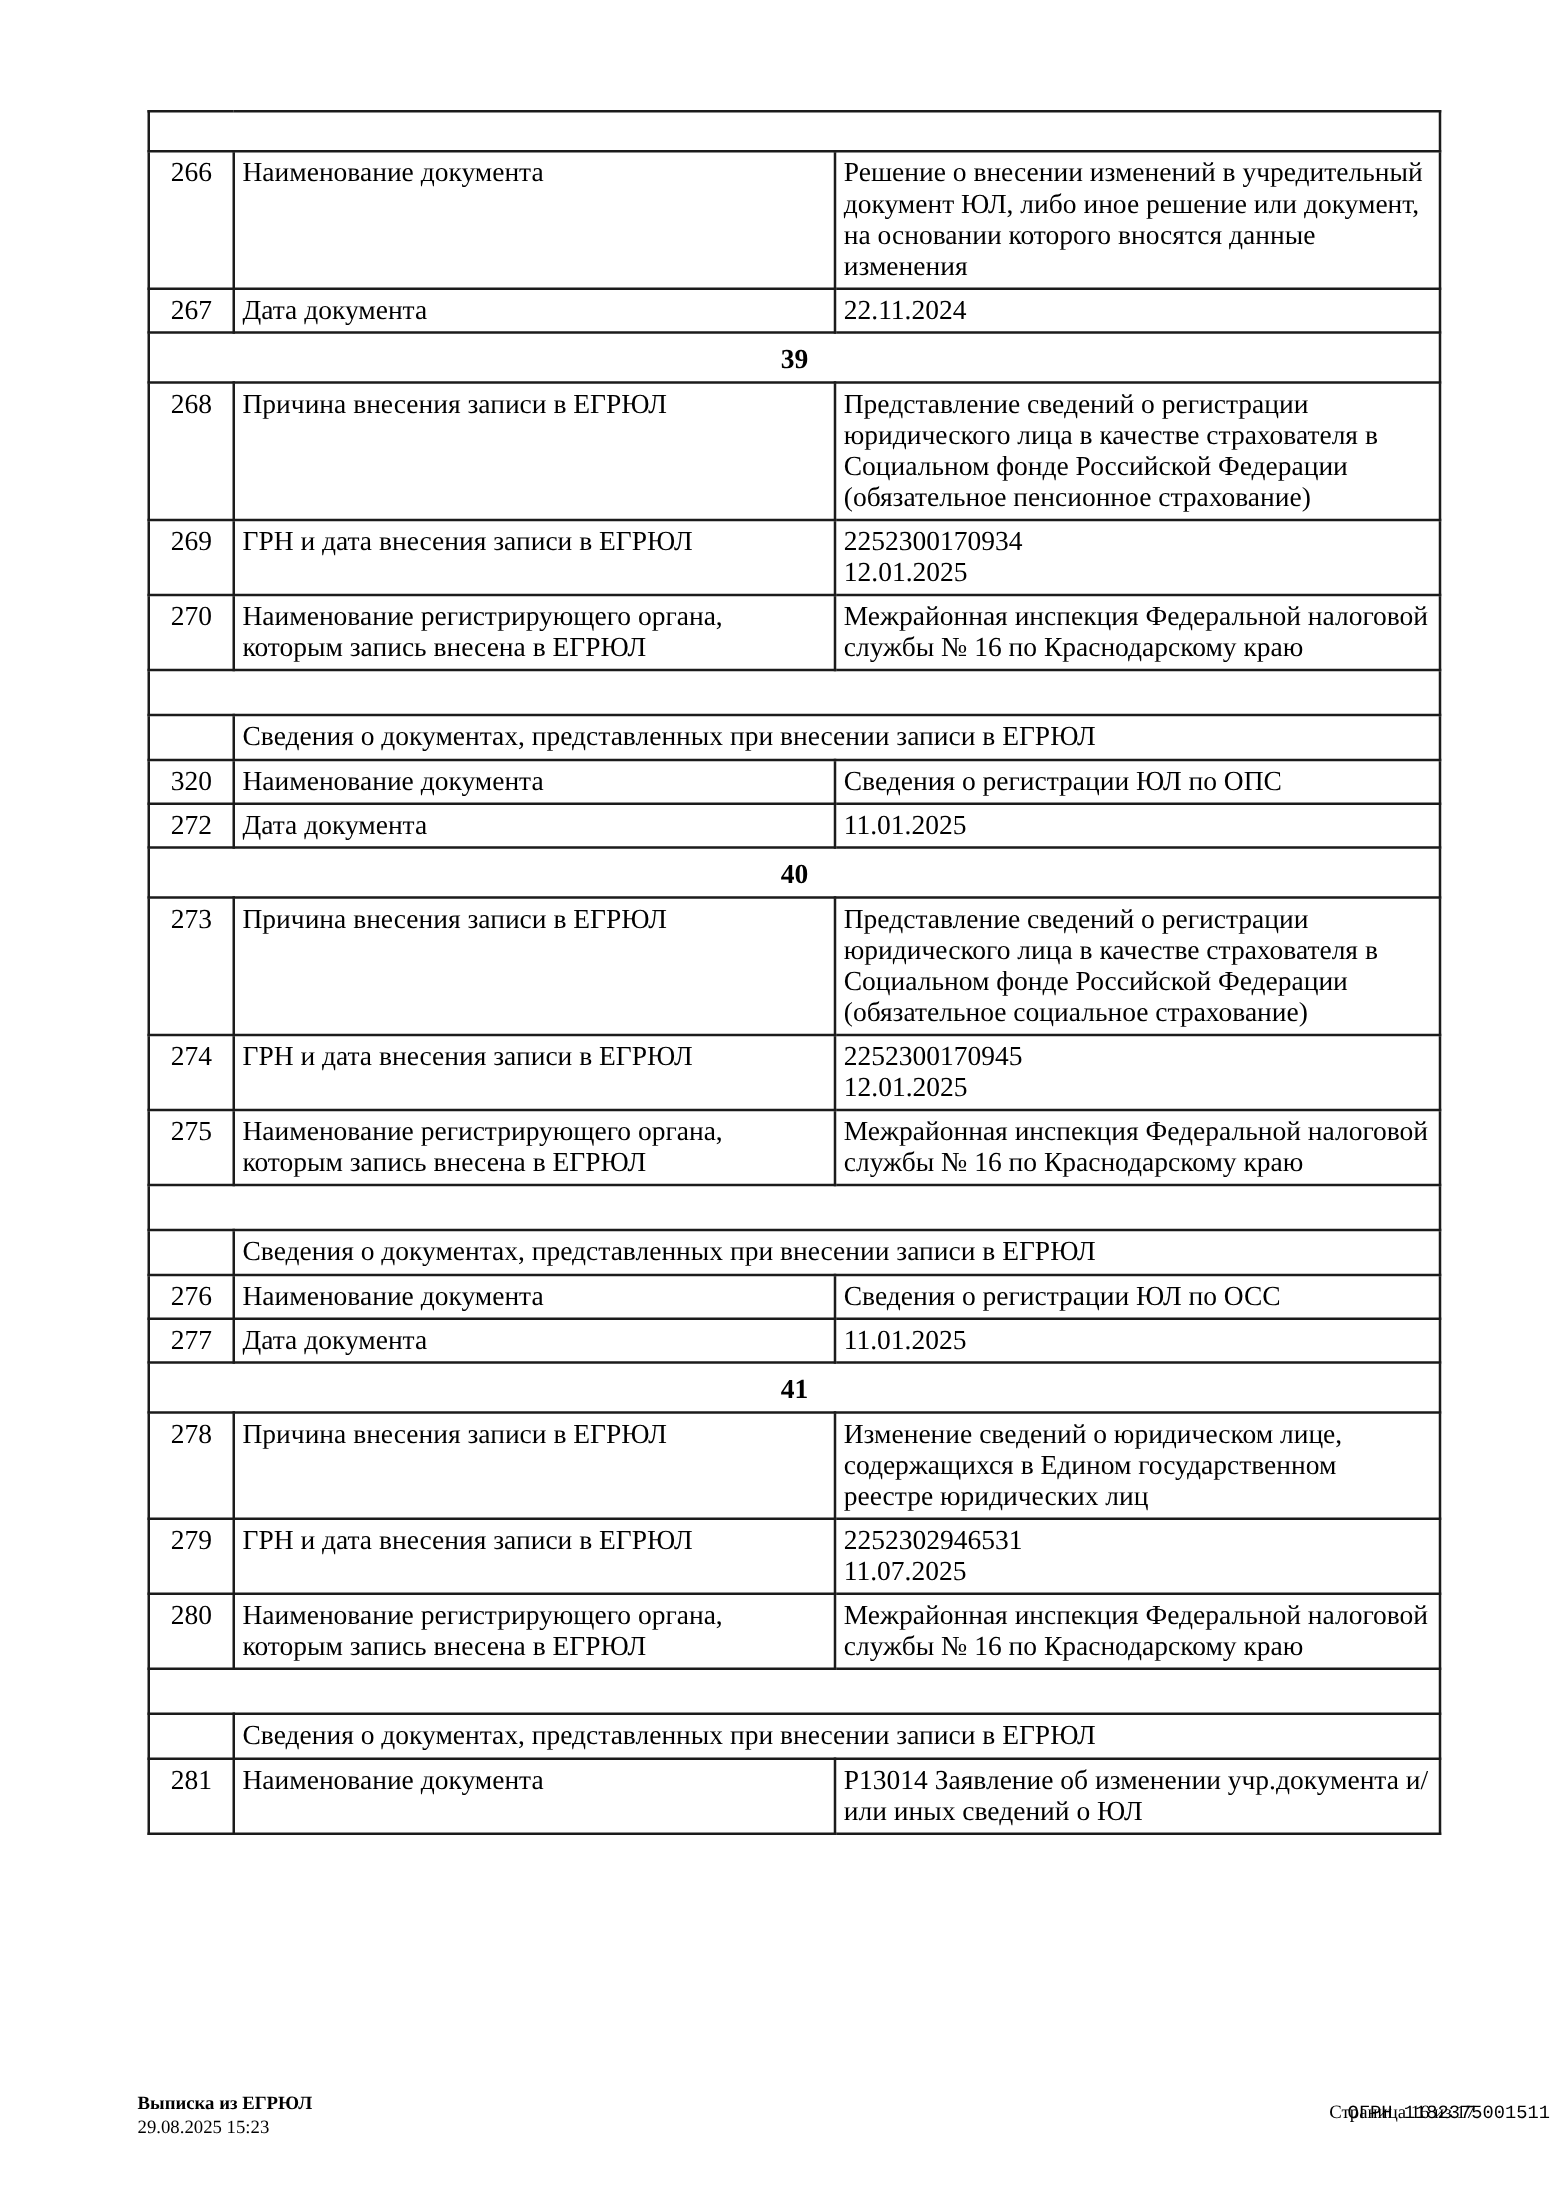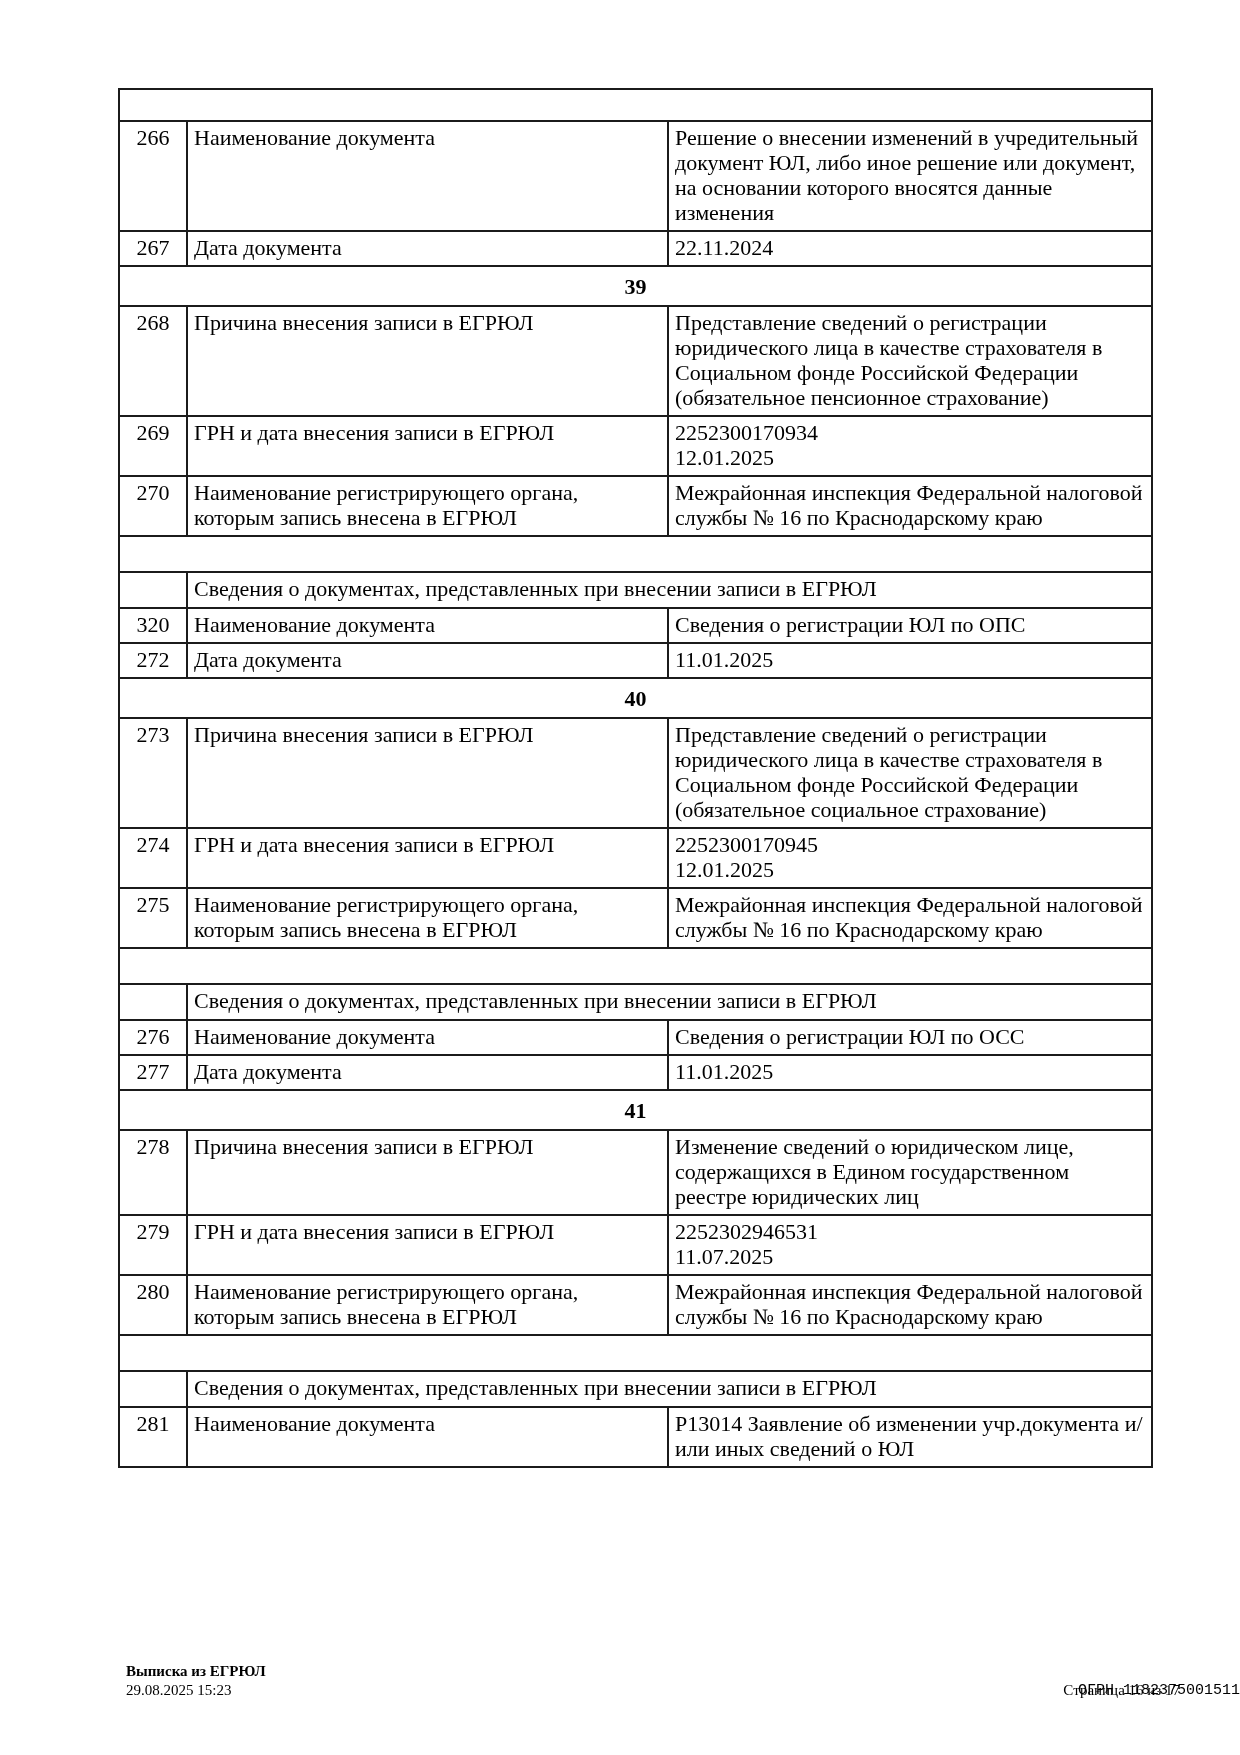"Выписка из ЕГРЮЛ" .footer-left { margin-left: 16px -> none; top: 0 -> 12px }
